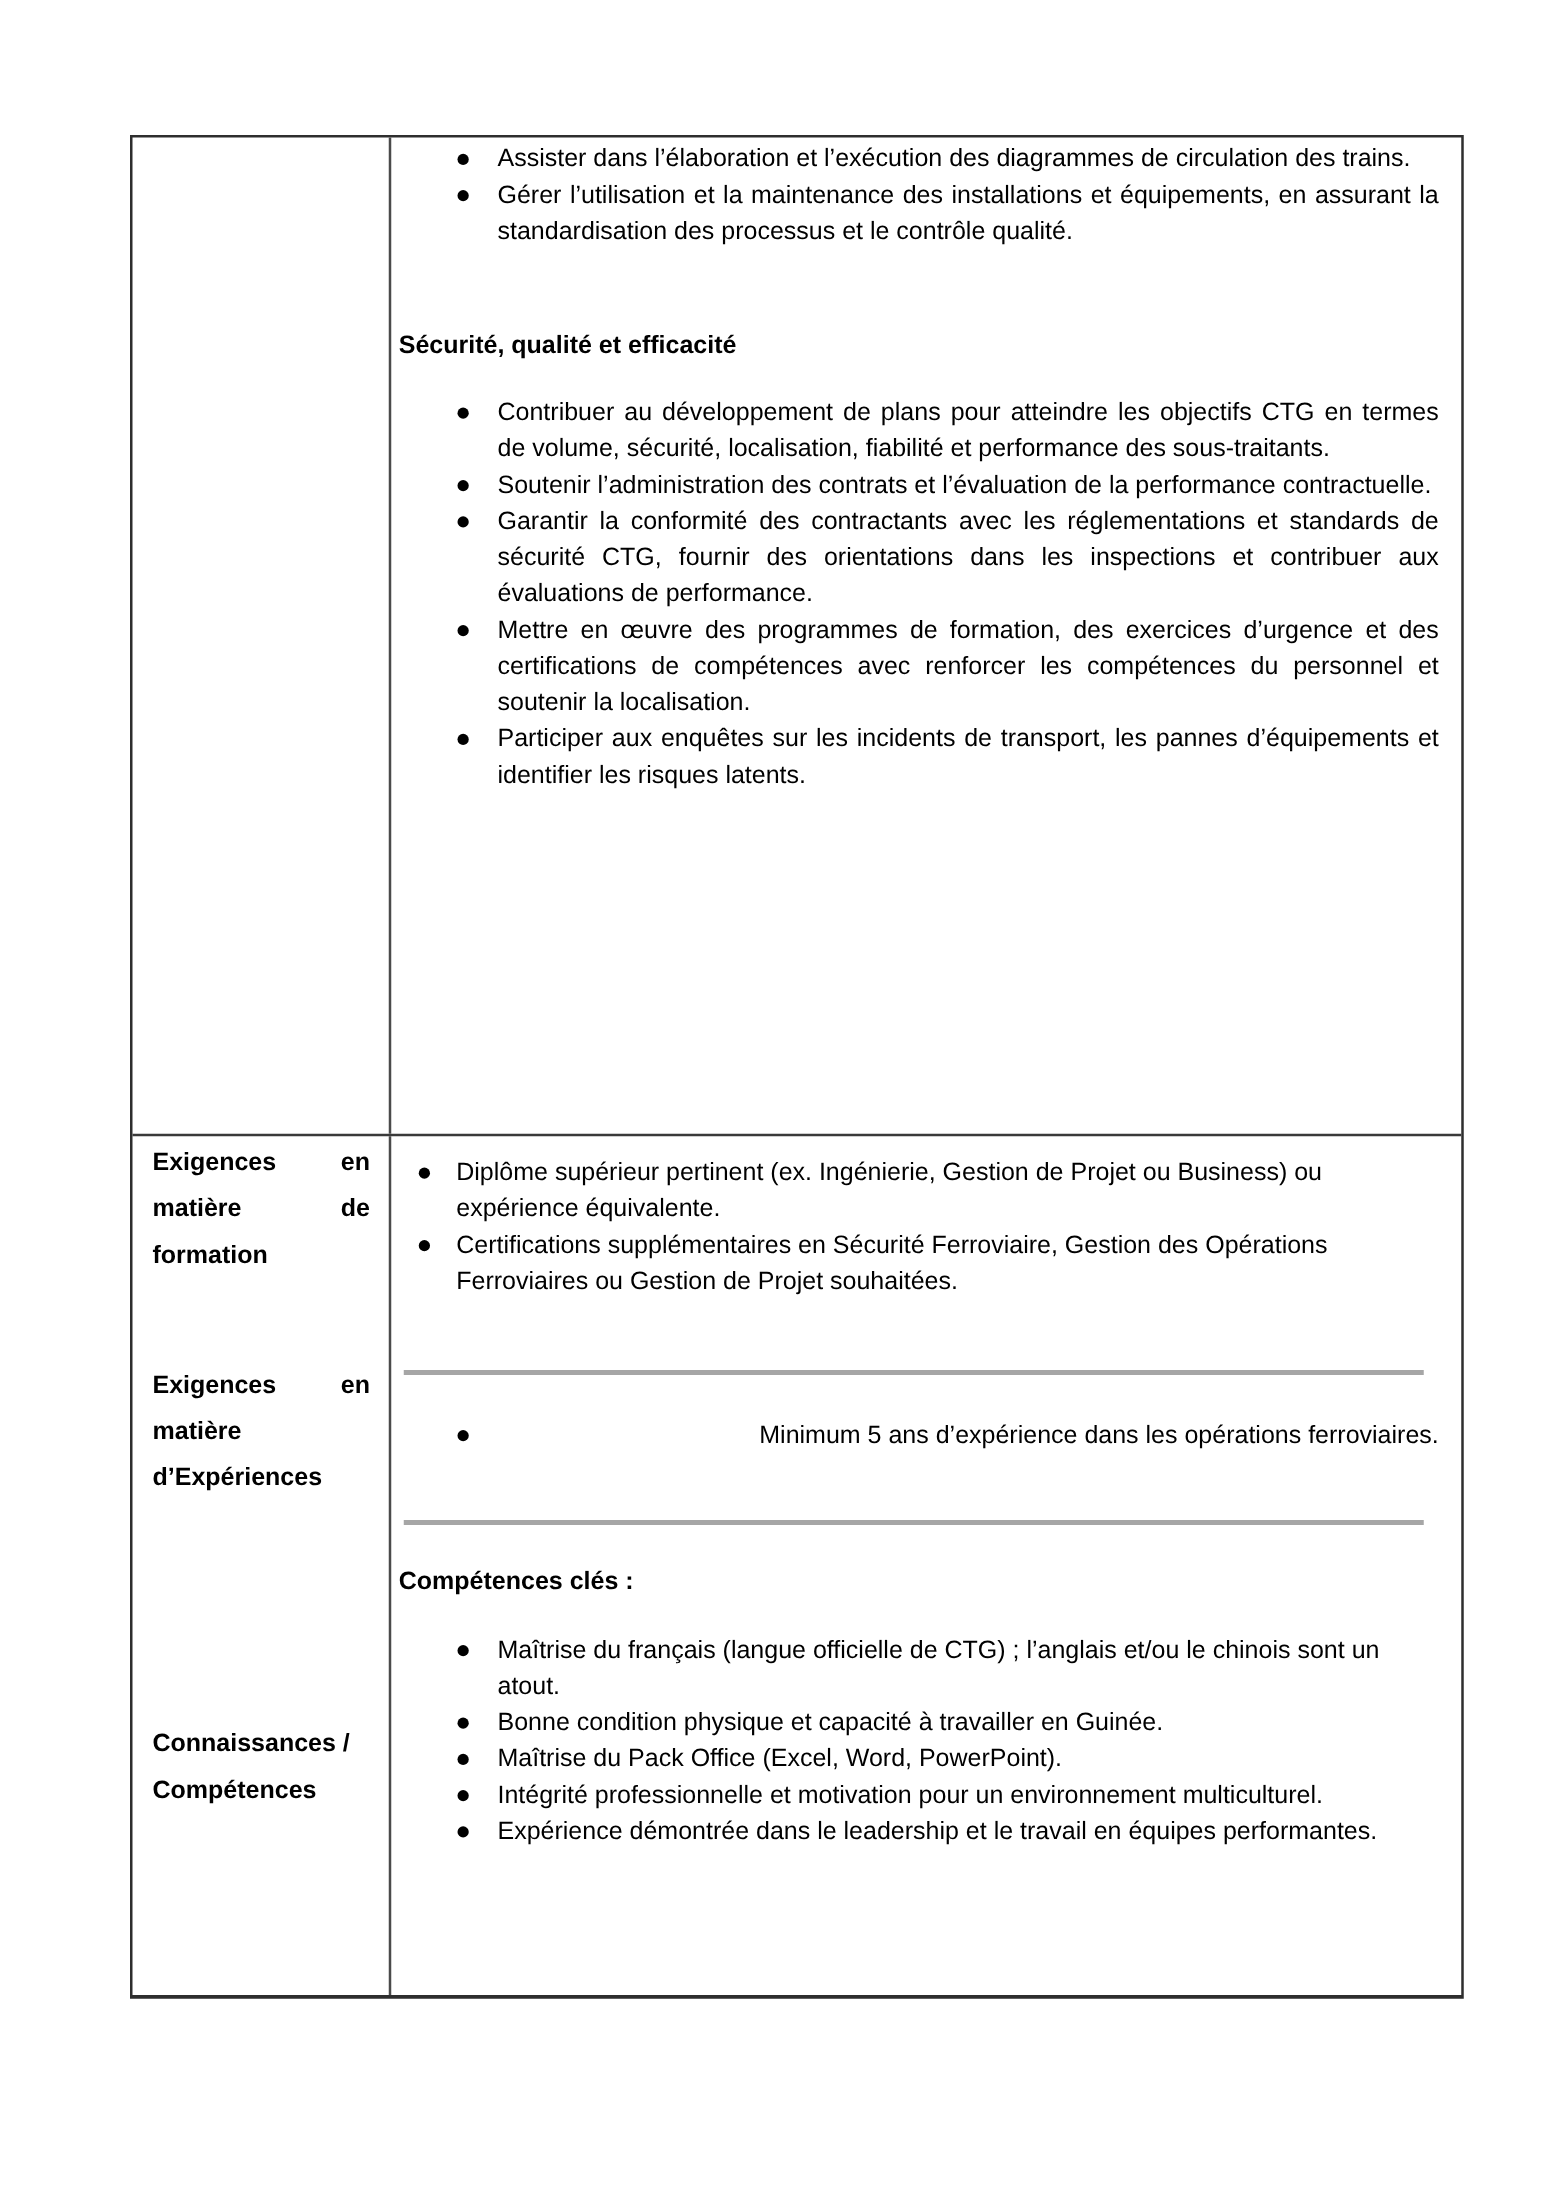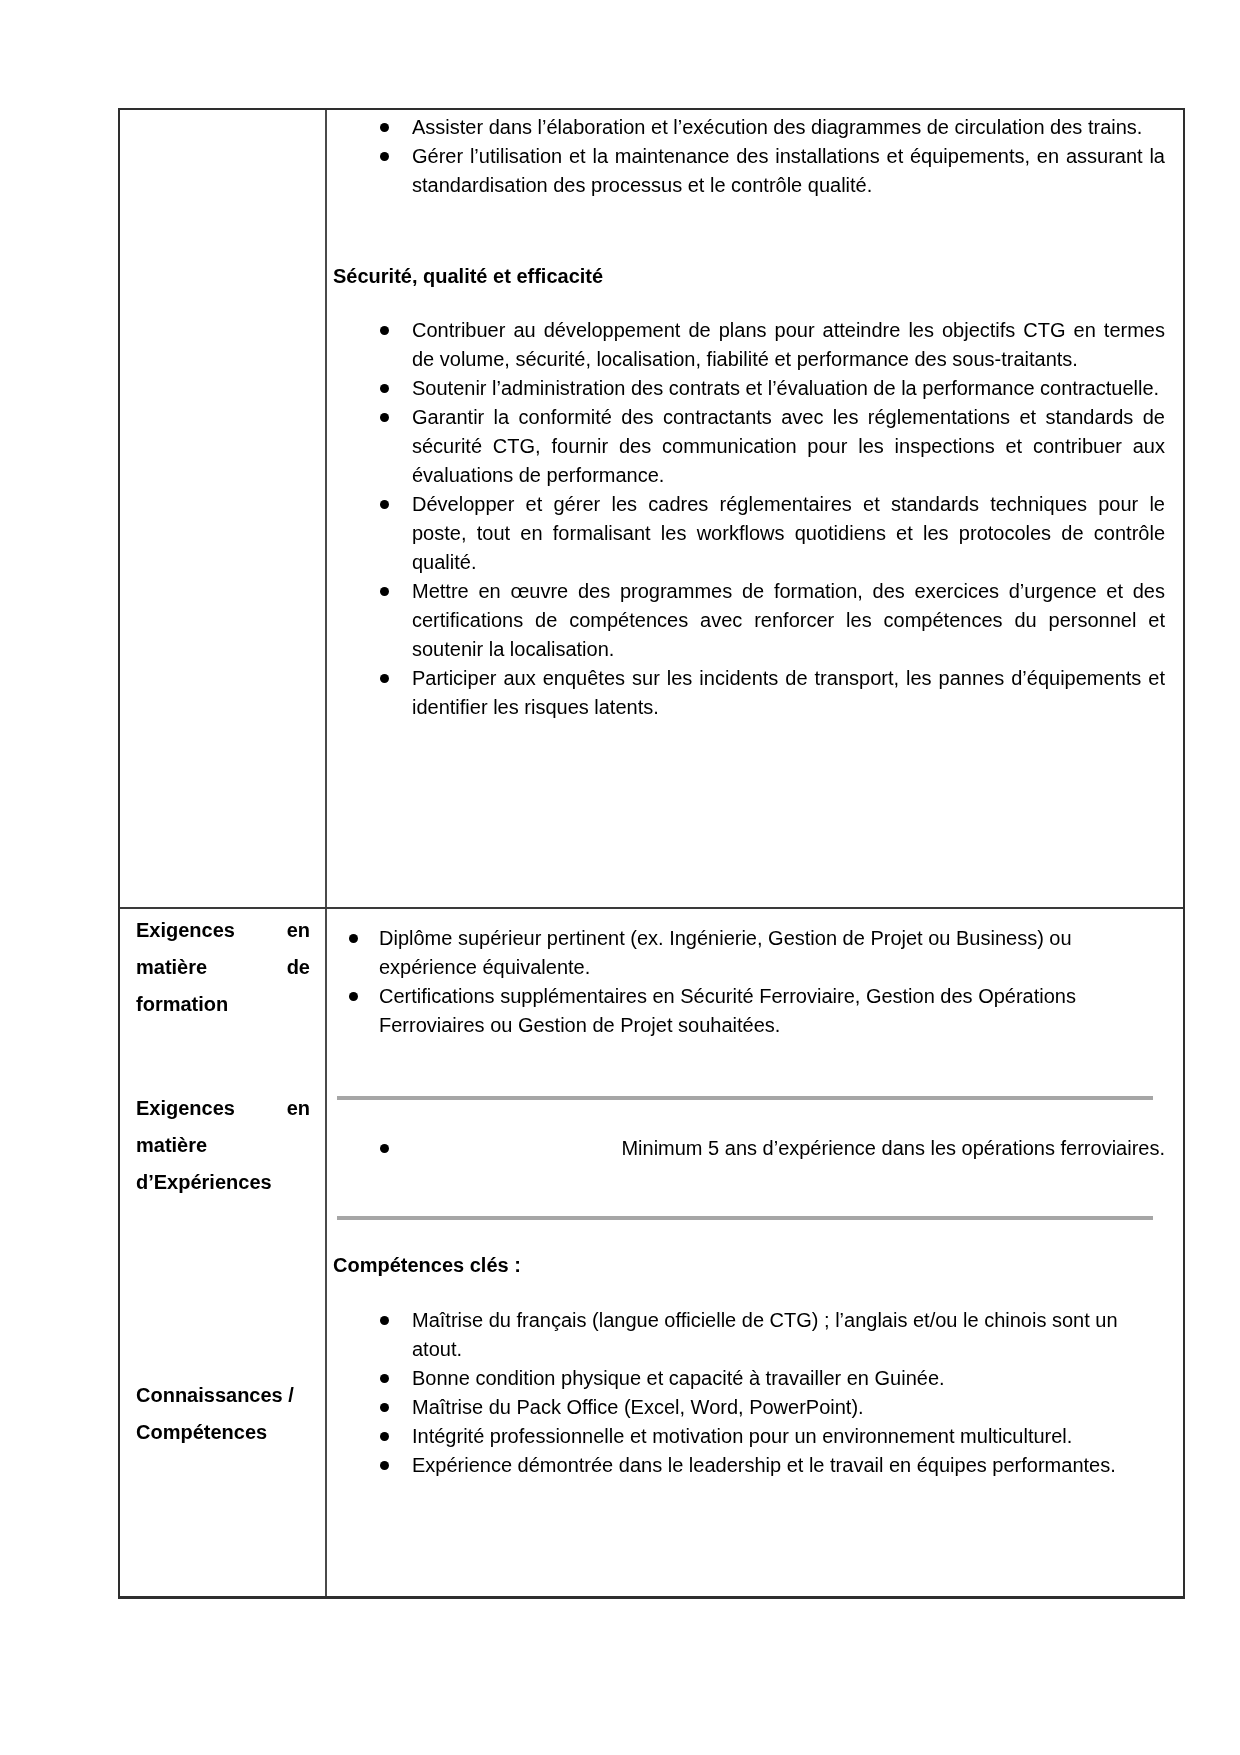"Assister dans l’élaboration et" .doc-table { left: 118px -> 104px }
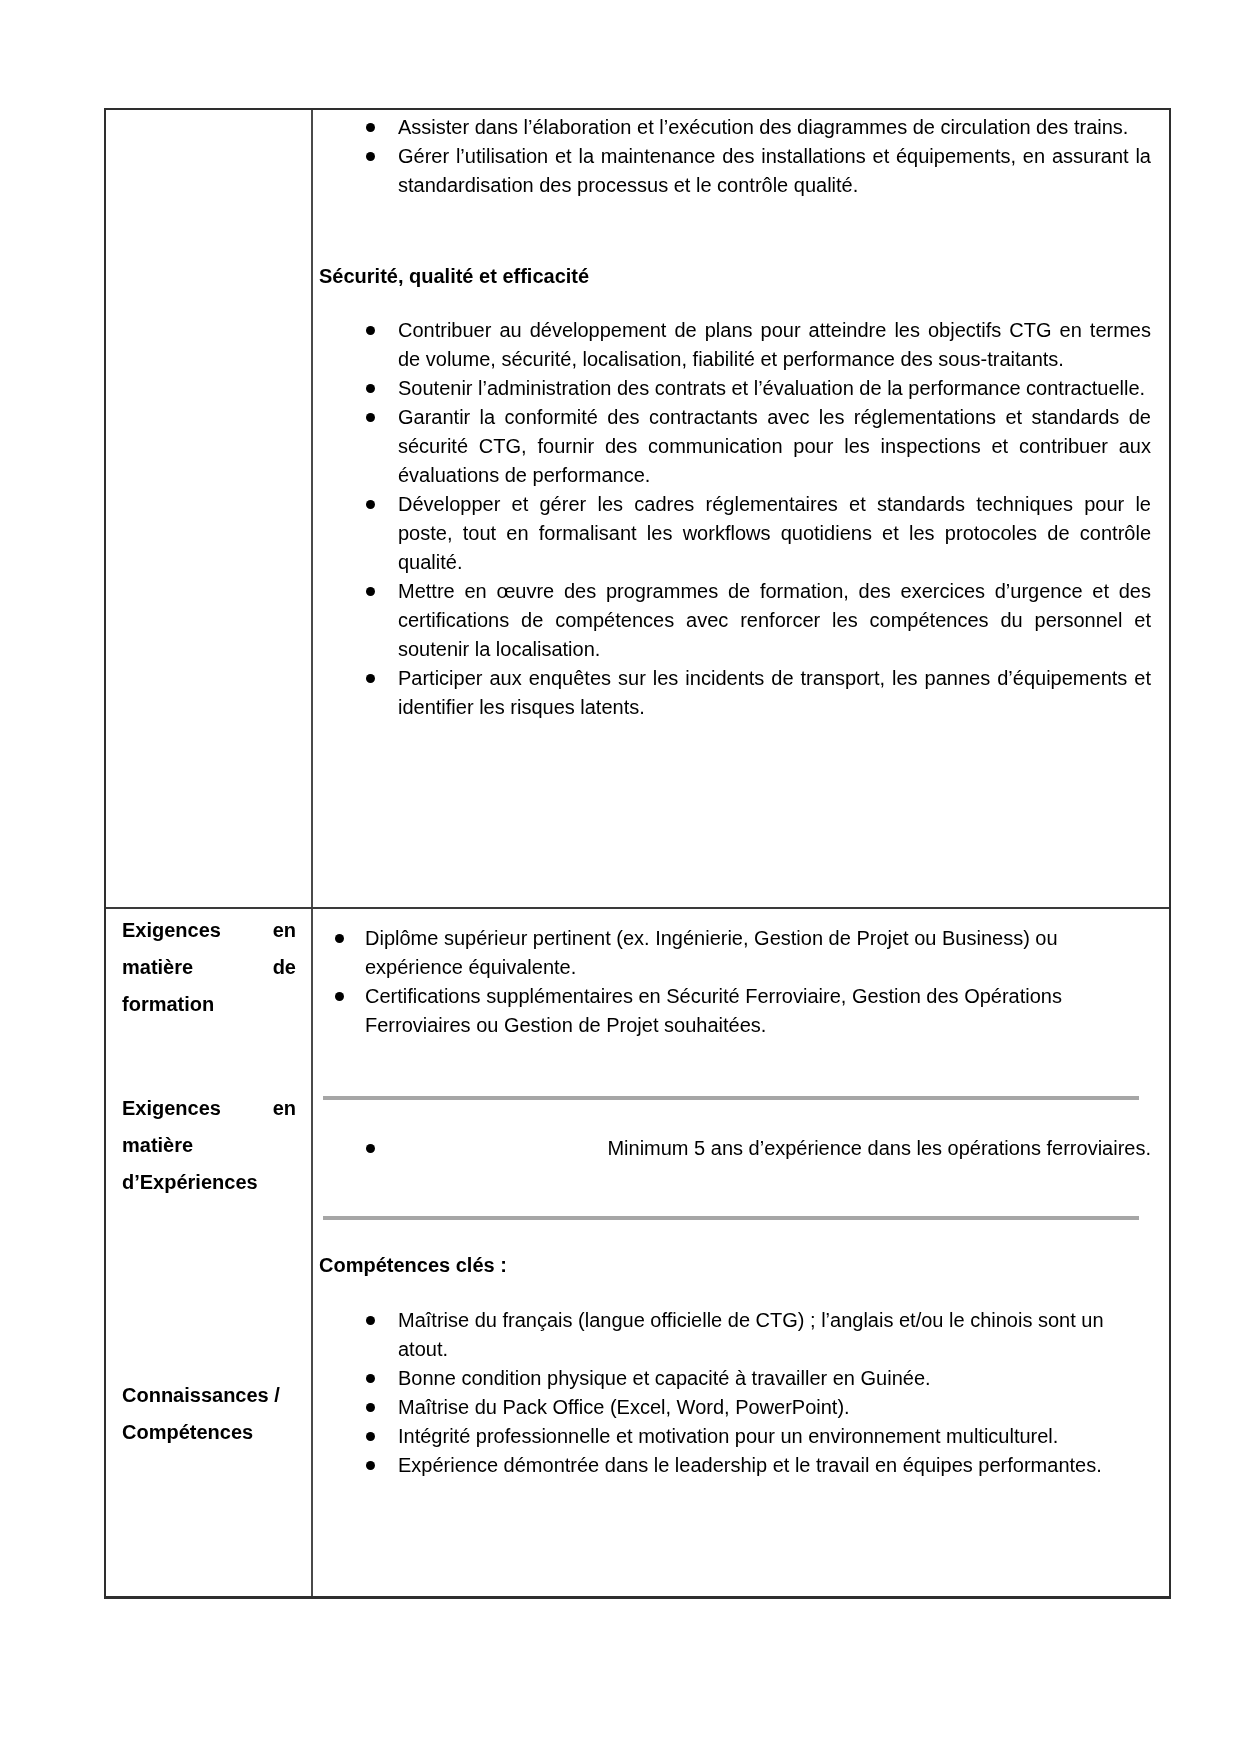"Garantir la conformité des contractants" li { text: communication pour -> orientations dans }
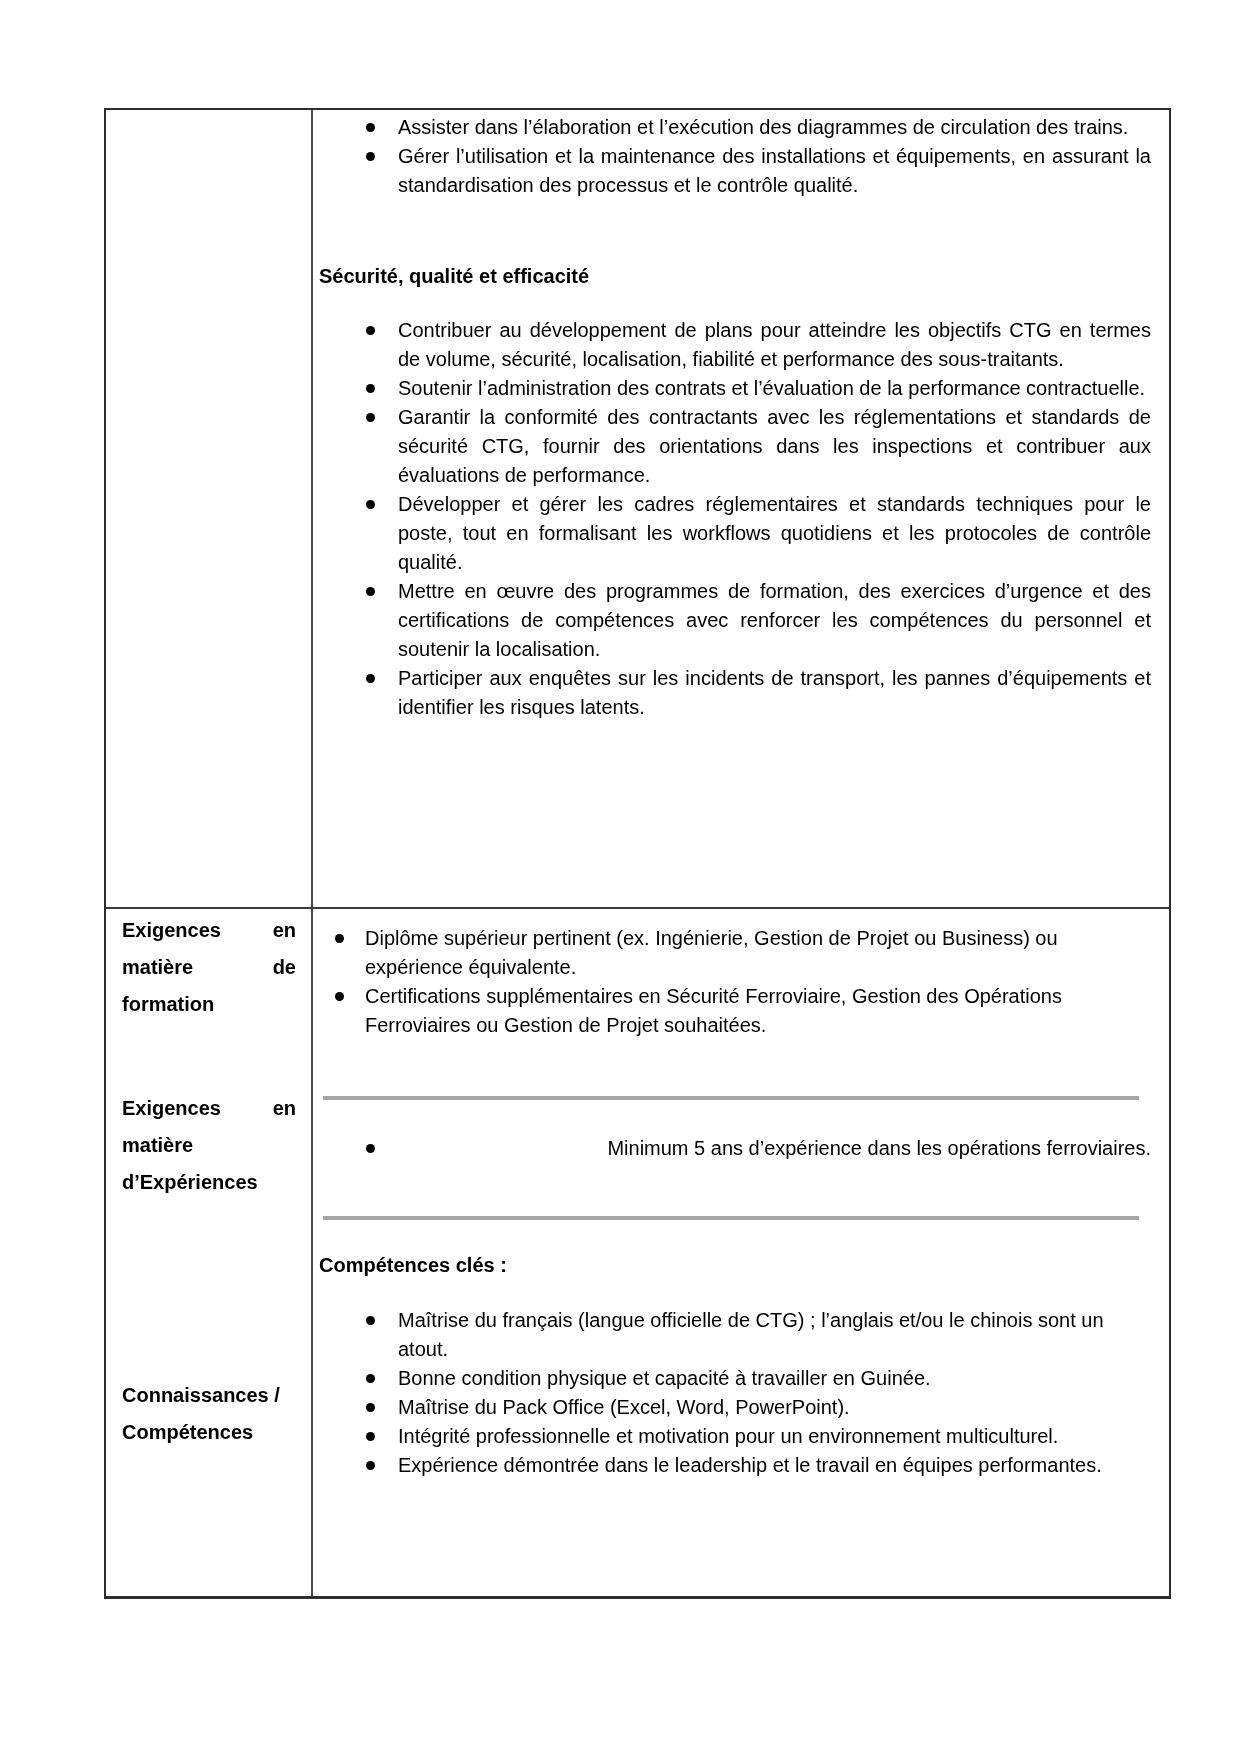"Développer et gérer les cadres" li { html: <li>Développer et gérer les cadres réglementaires et standards techniques pour le poste, tout en formalisant les workflows quotidiens et les protocoles de contrôle qualité.</li> -> none }
